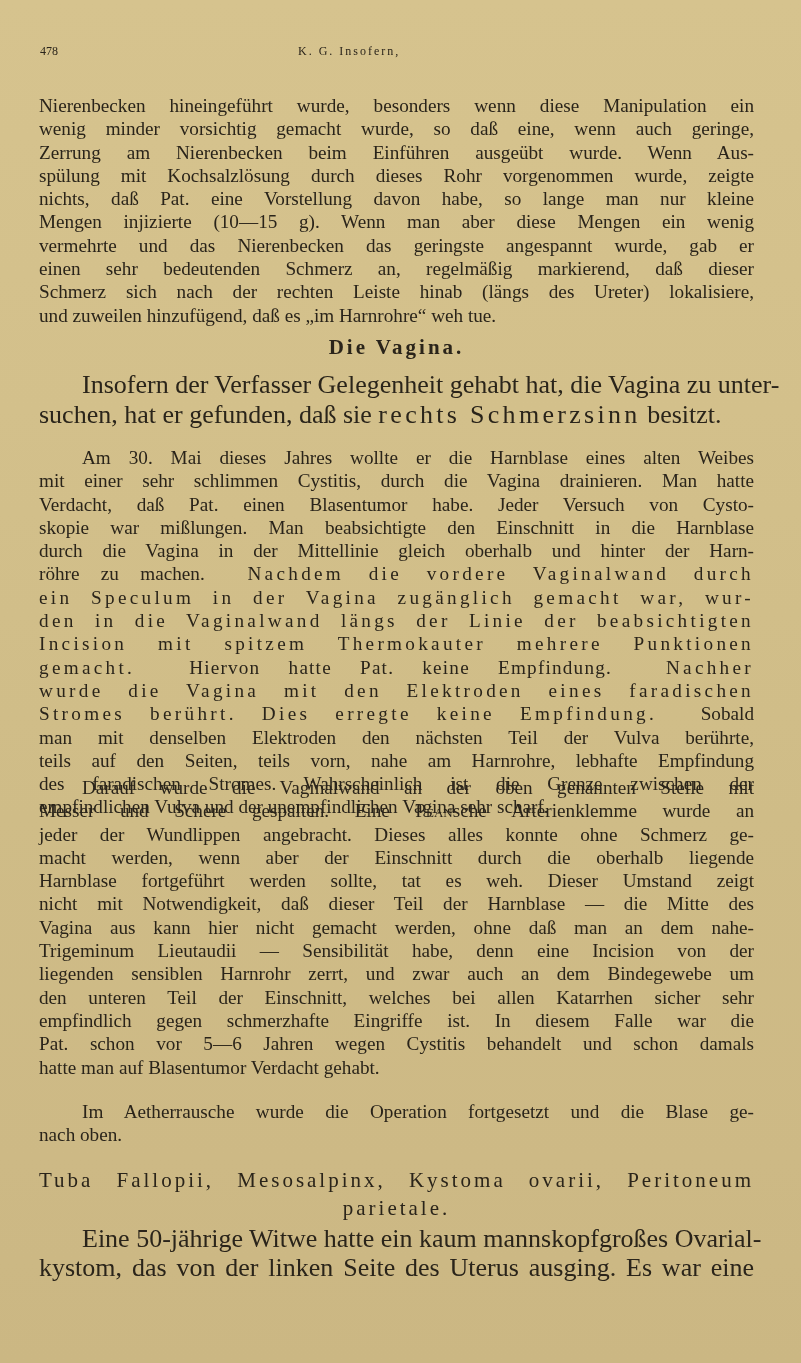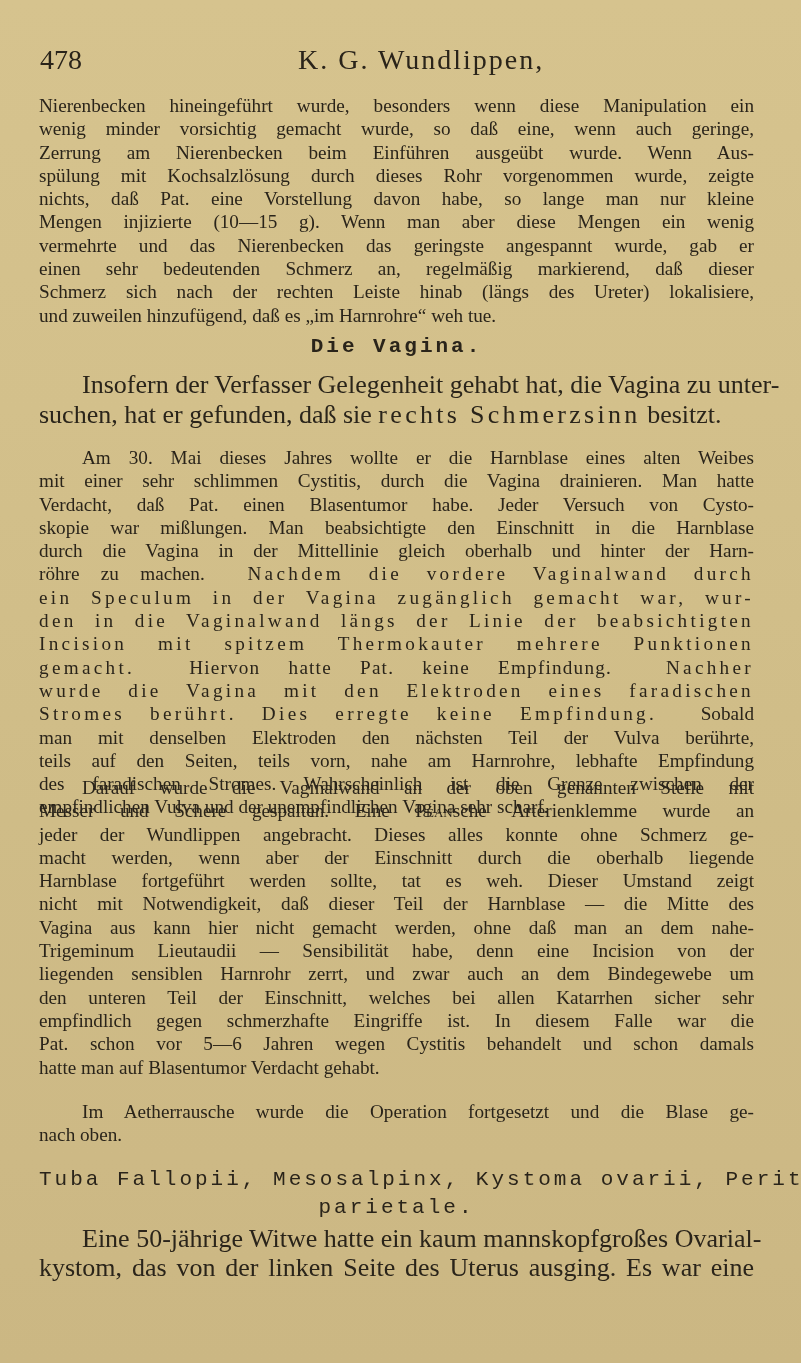"478" .running-head { font-size: 28px -> 12px }
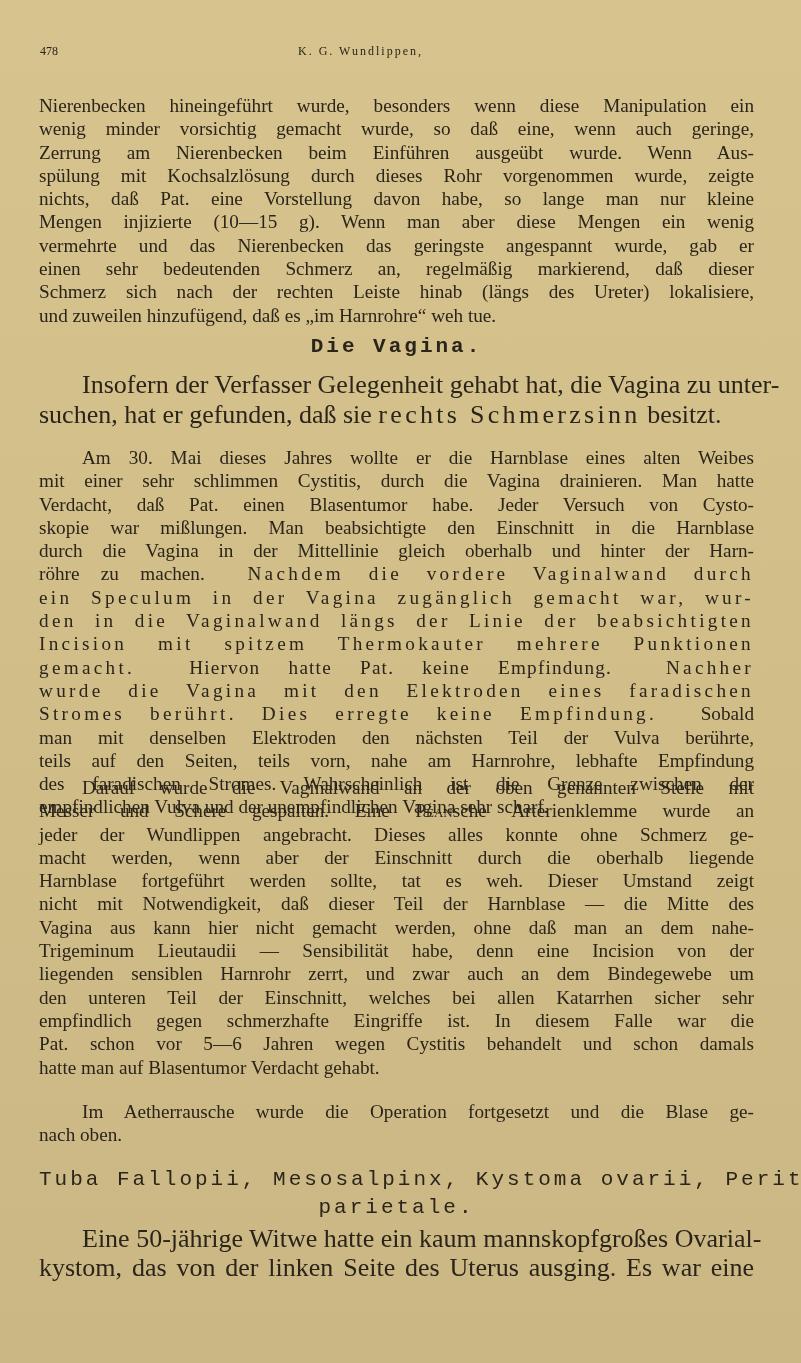"K. G. Wundlippen," span.running-title { text: Wundlippen -> Insofern }
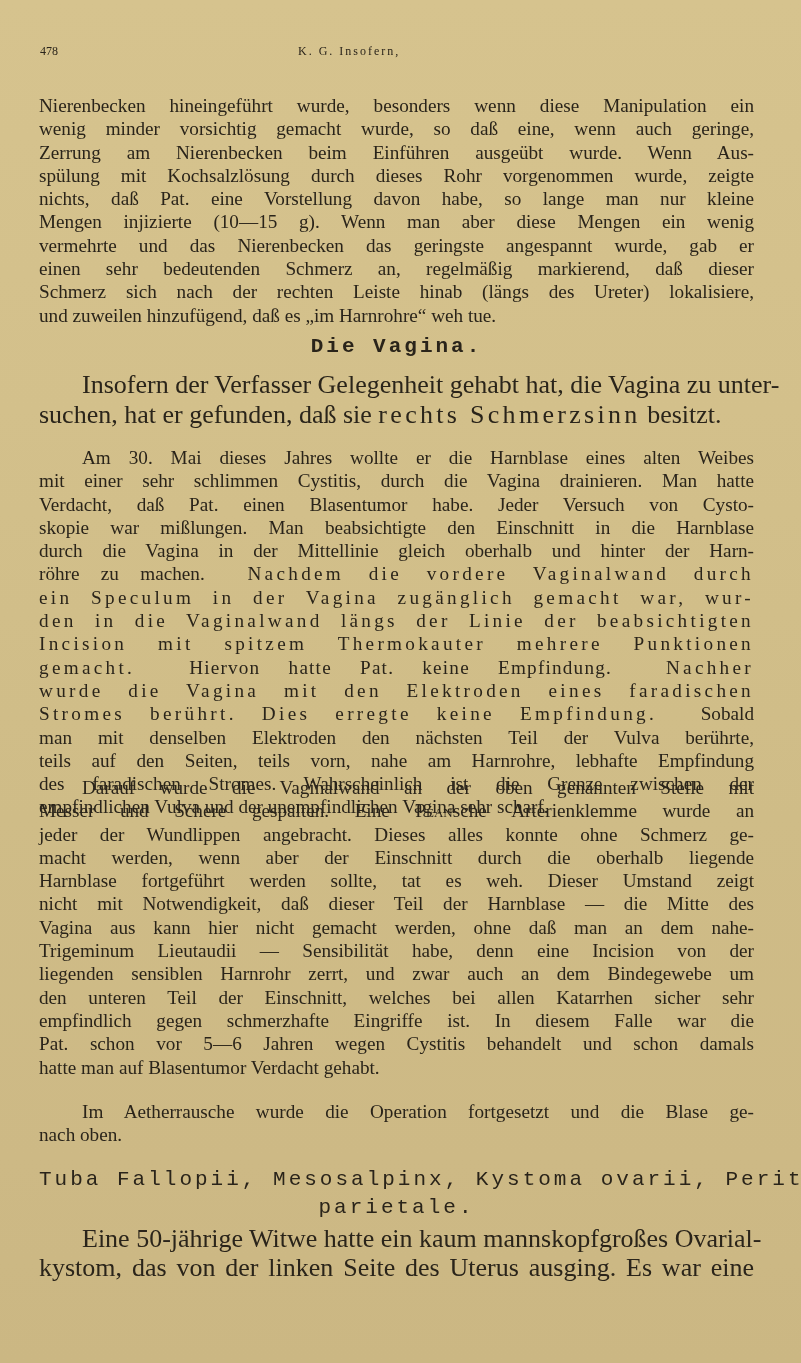"Die Vagina." .heading { font-family: Liberation Mono, monospace -> none }
